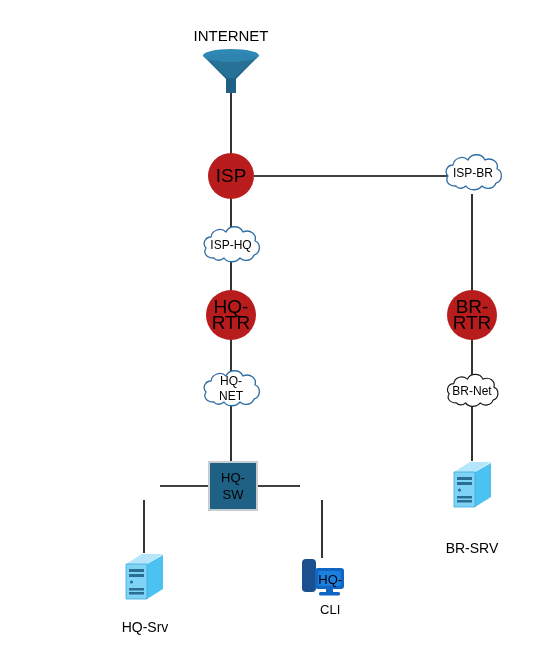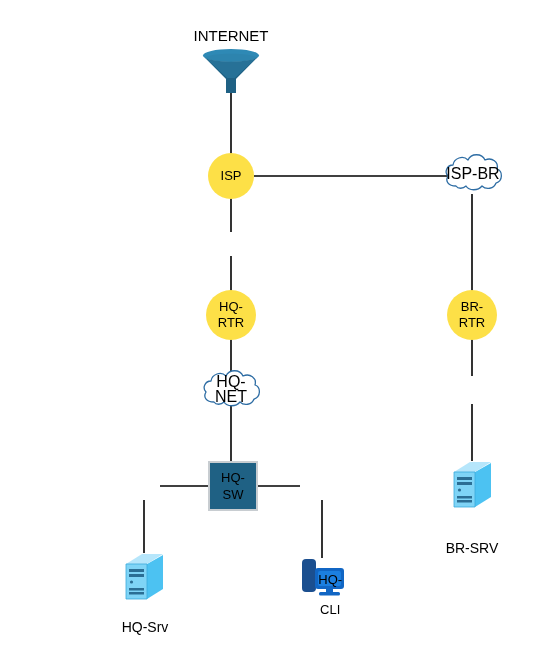"ISP" .router { background: #fde047 -> #b91c1c; font-size: 13px -> 19px }
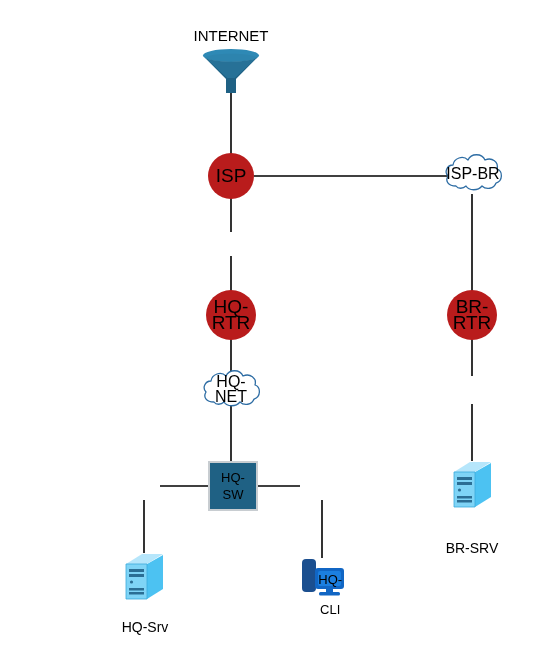"ISP-BR" .cloud-txt { font-size: 16px -> 12px }
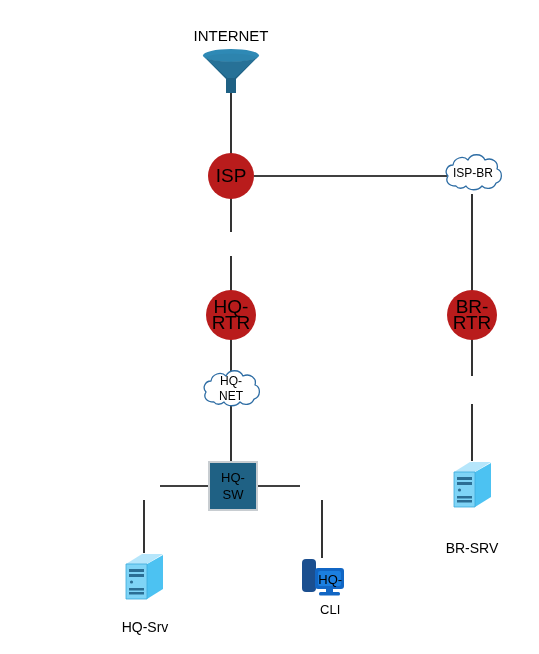"ISP-HQ" div.cloud-wrap { html: none -> <div> <svg> <path></path> </svg> <div>ISP-HQ</div> </div> }
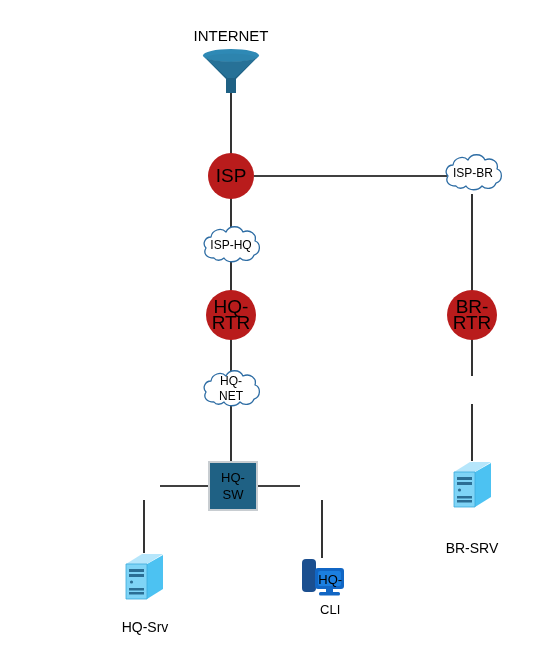"BR-Net" div.cloud-wrap { html: none -> <div> <svg> <path></path> </svg> <div>BR-Net</div> </div> }
